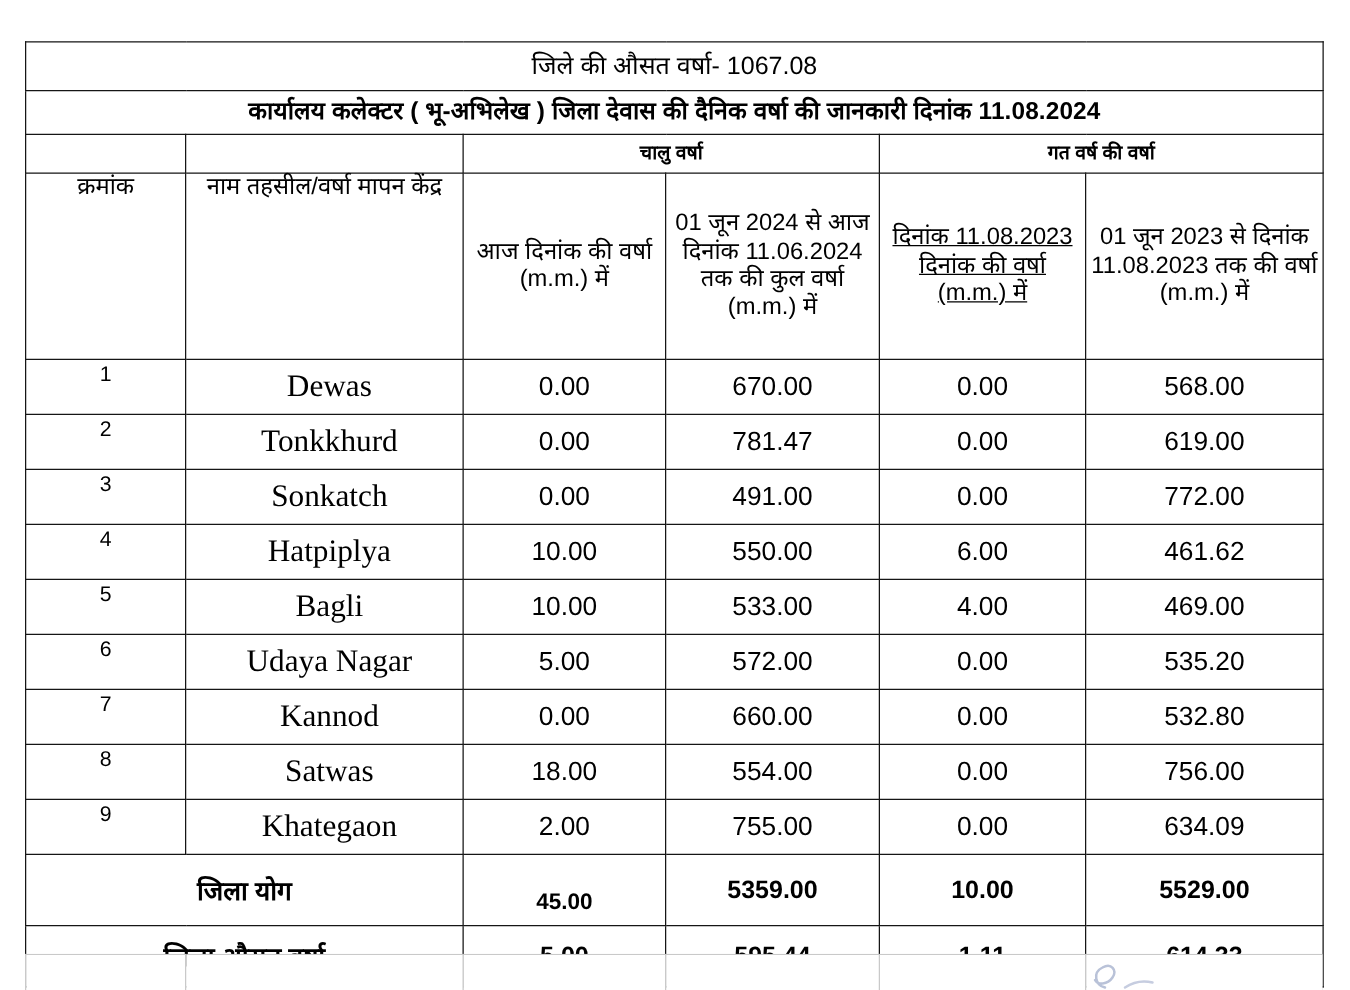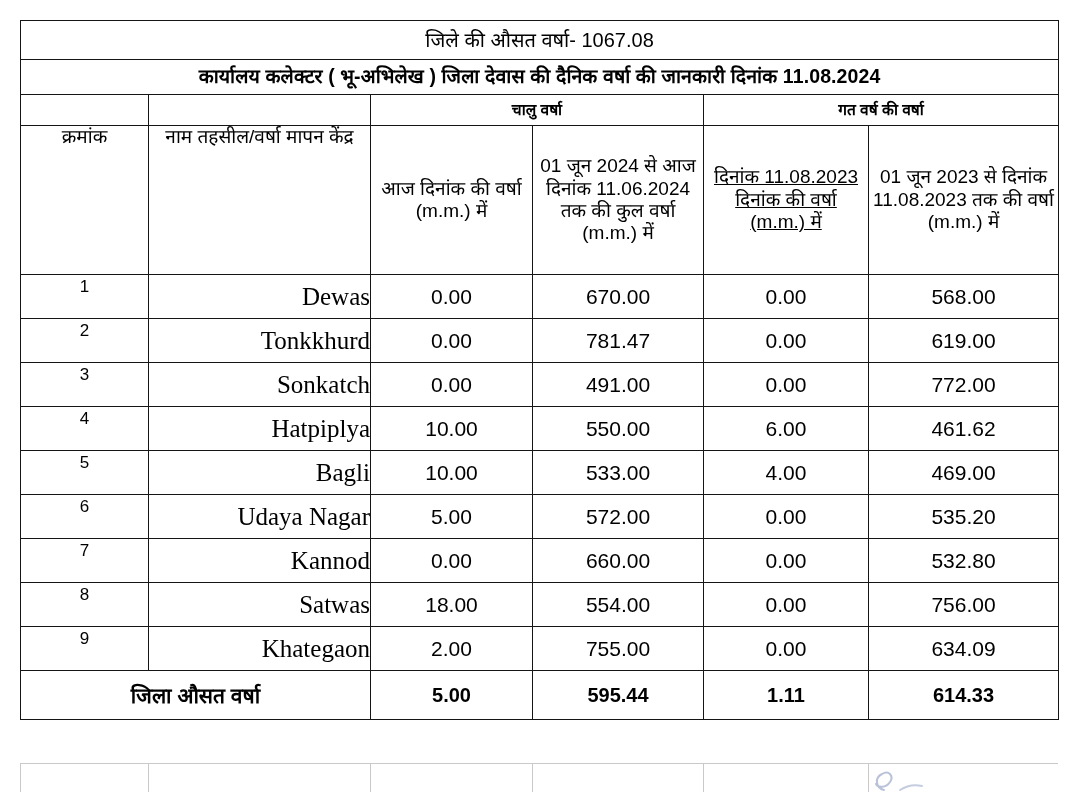"जिले की औसत वर्षा- 1067.08" .sheet { top: 20px -> 33px }
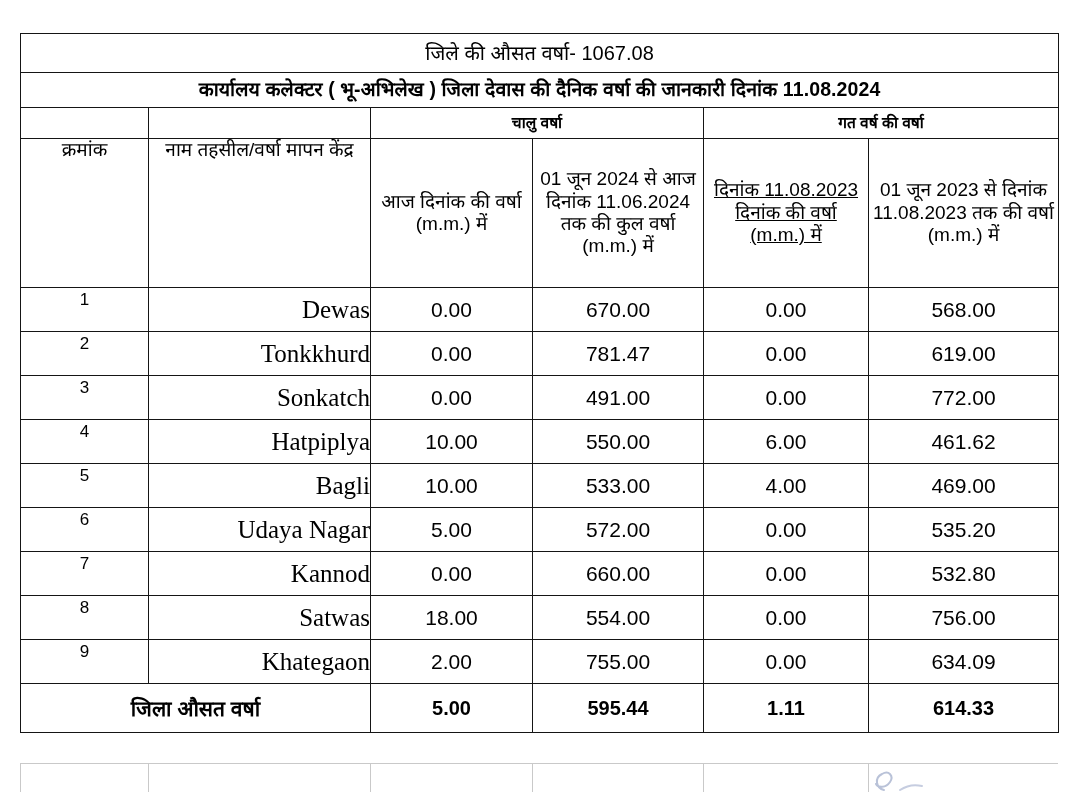"Dewas" .r-data td.d-name { text-align: right -> center }
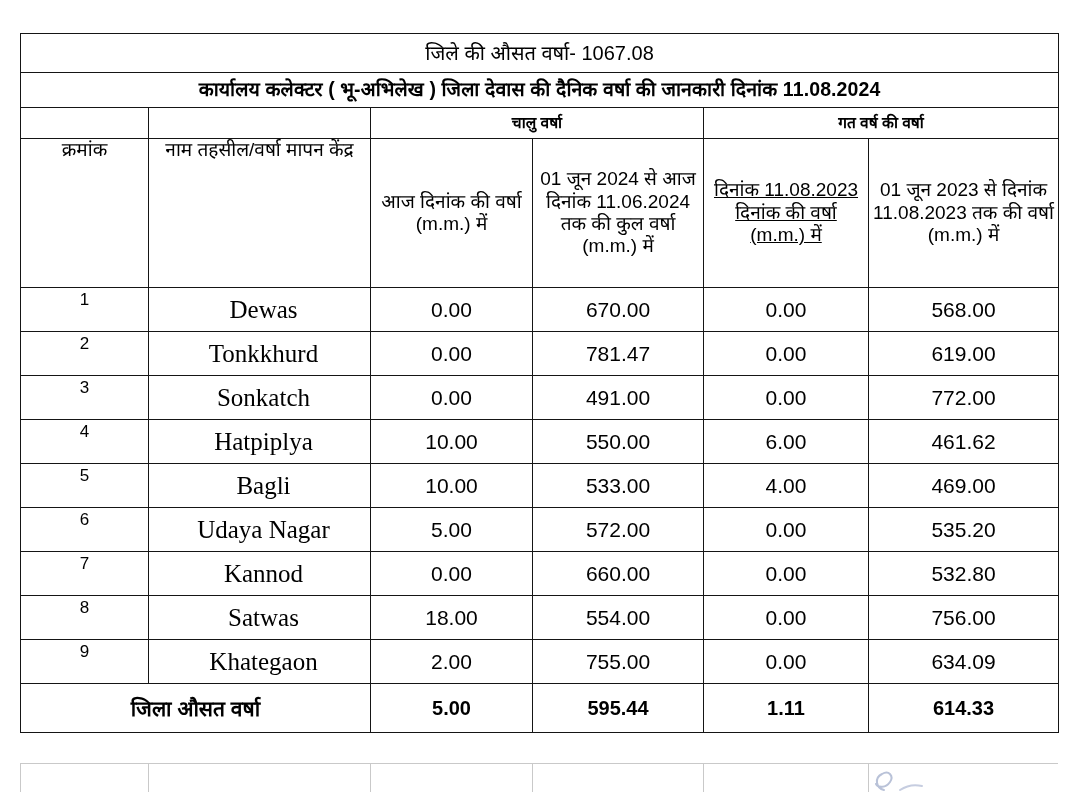"जिला योग" tr.r-sum { html: none -> <tr> <td>जिला योग</td> <td>45.00</td> <td>5359.00</td> <td>10.00</td> <td>5529.00</td> </tr> }
